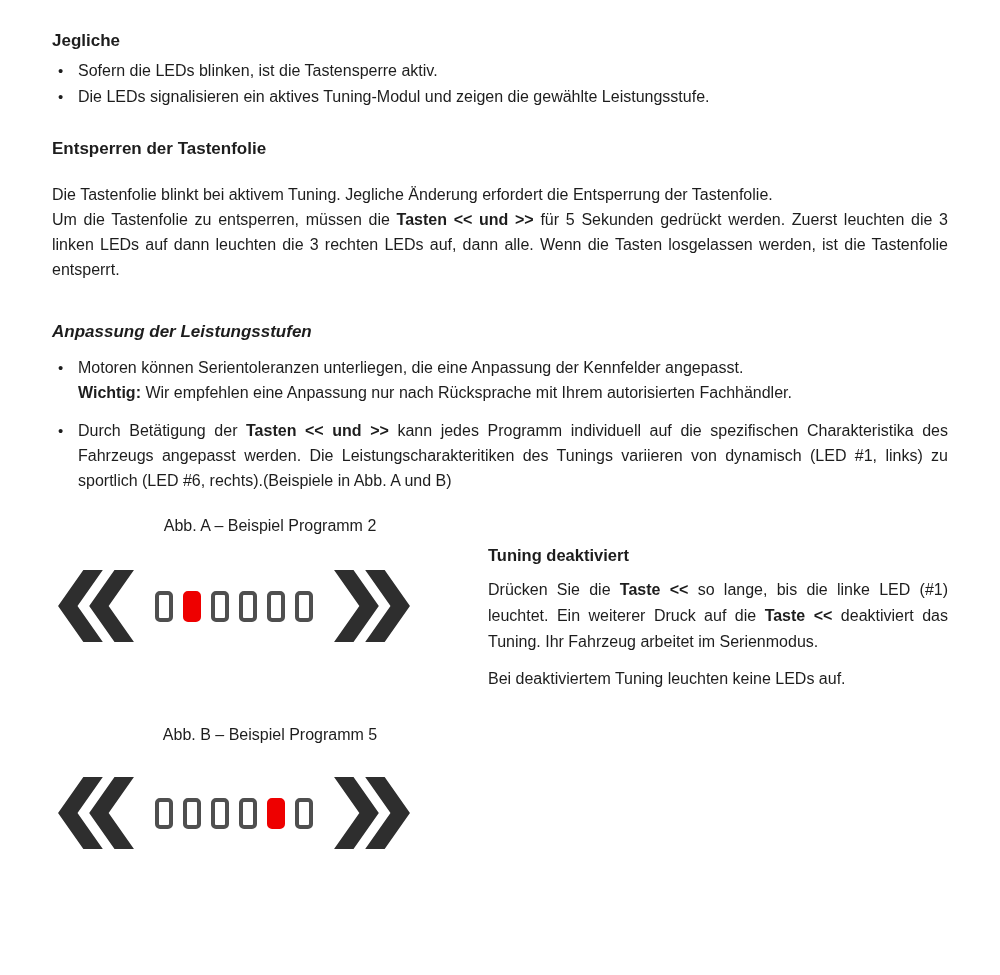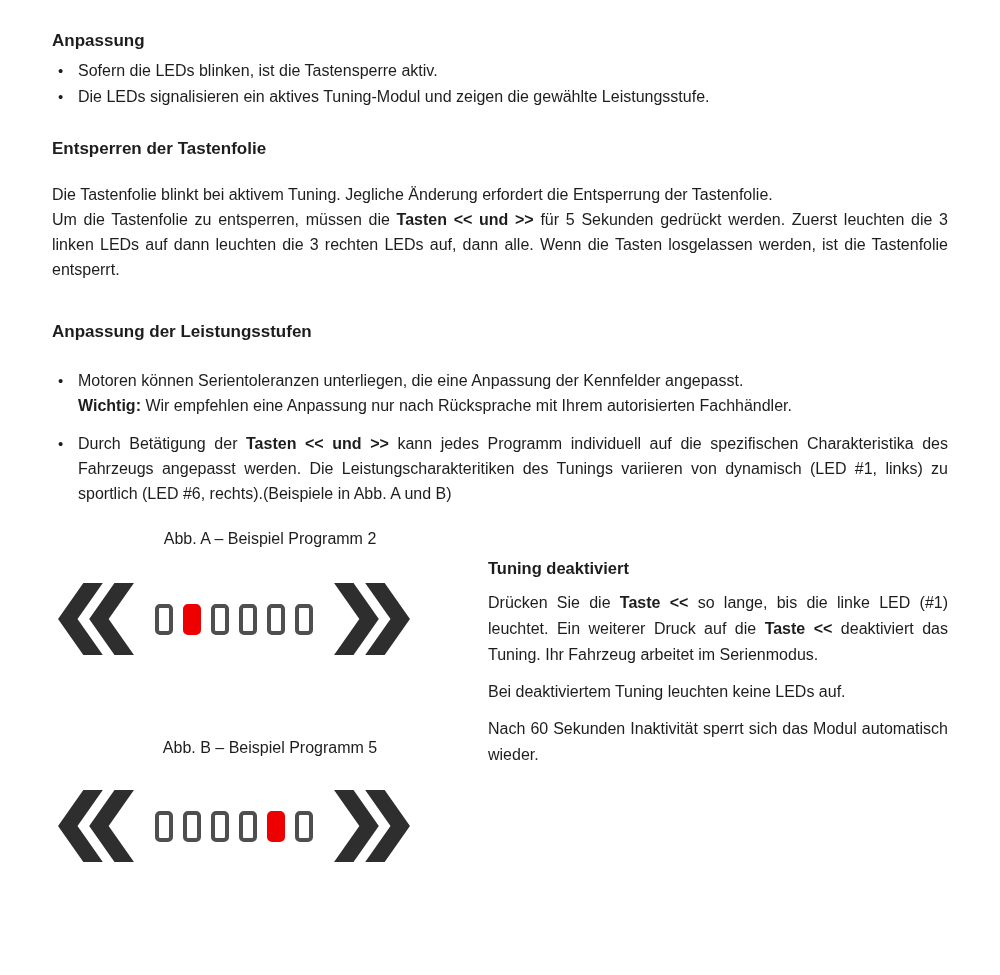"Anpassung" h2.section-title { text: Anpassung -> Jegliche }
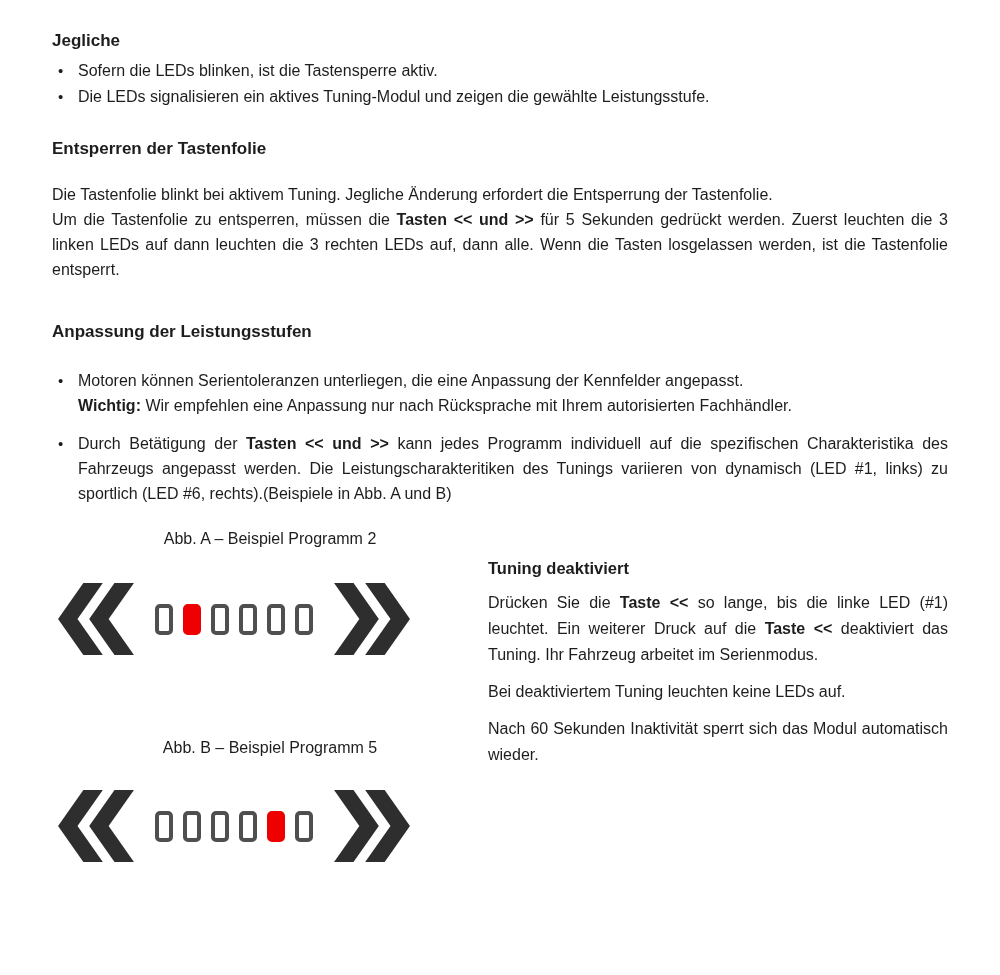"Anpassung der Leistungsstufen" #sec-anpassung .section-title { font-style: none -> italic; margin-bottom: 25px -> 12px }
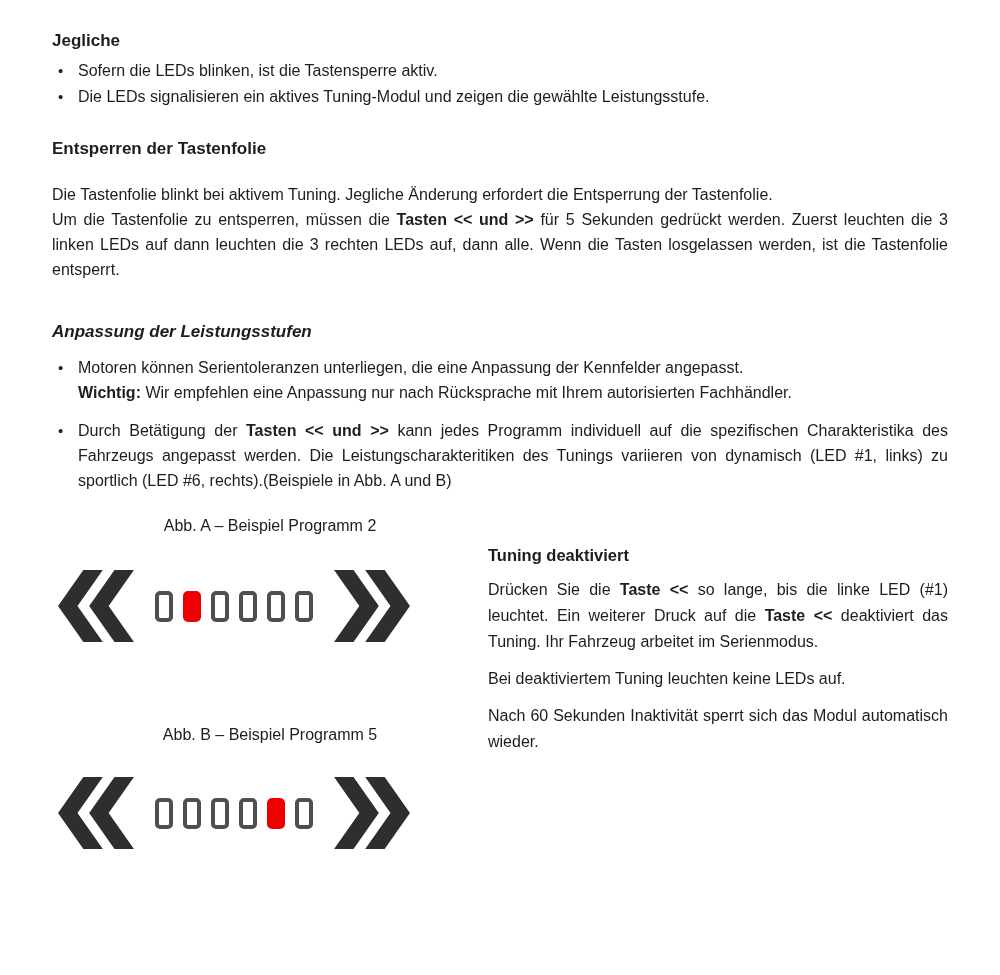"Nach 60 Sekunden Inaktivität sperrt" p.rc-para { html: <p><span>Nach 60 Sekunden Inaktivität sperrt sich das Modul automatisch wieder.</span></p> -> none }
